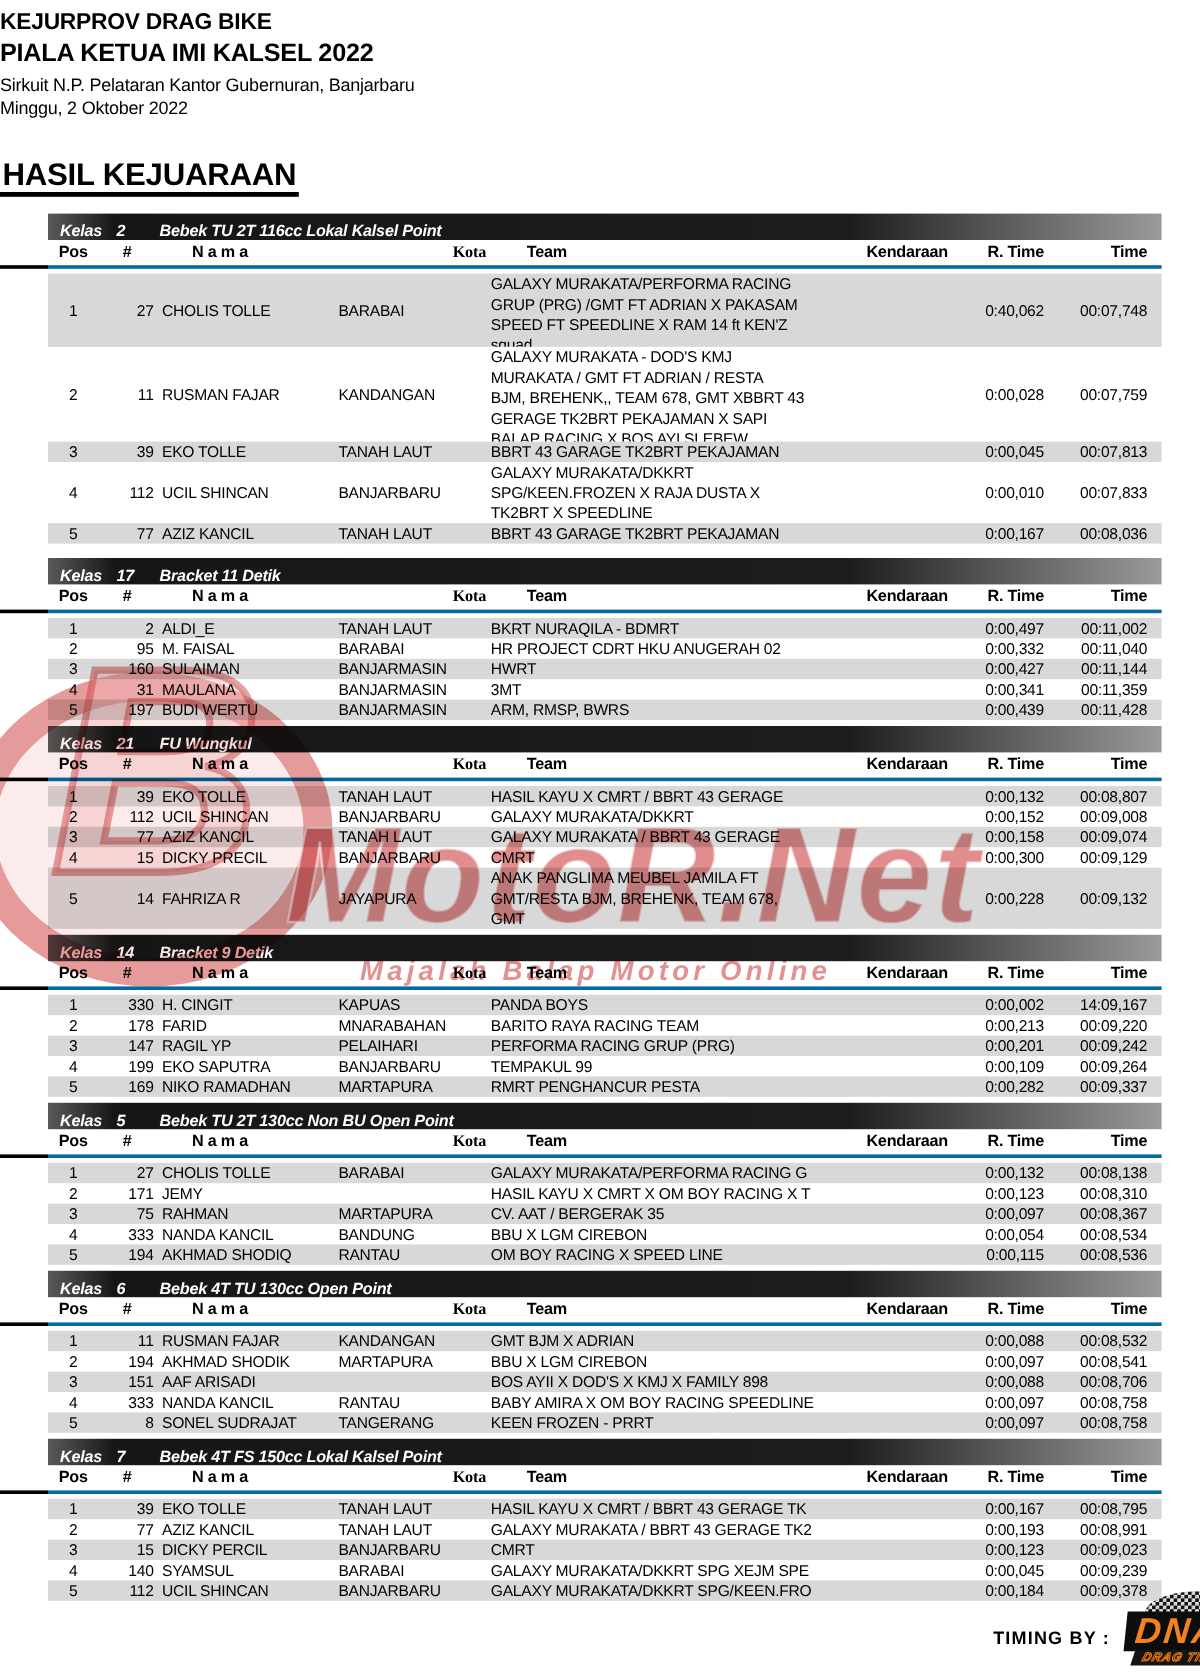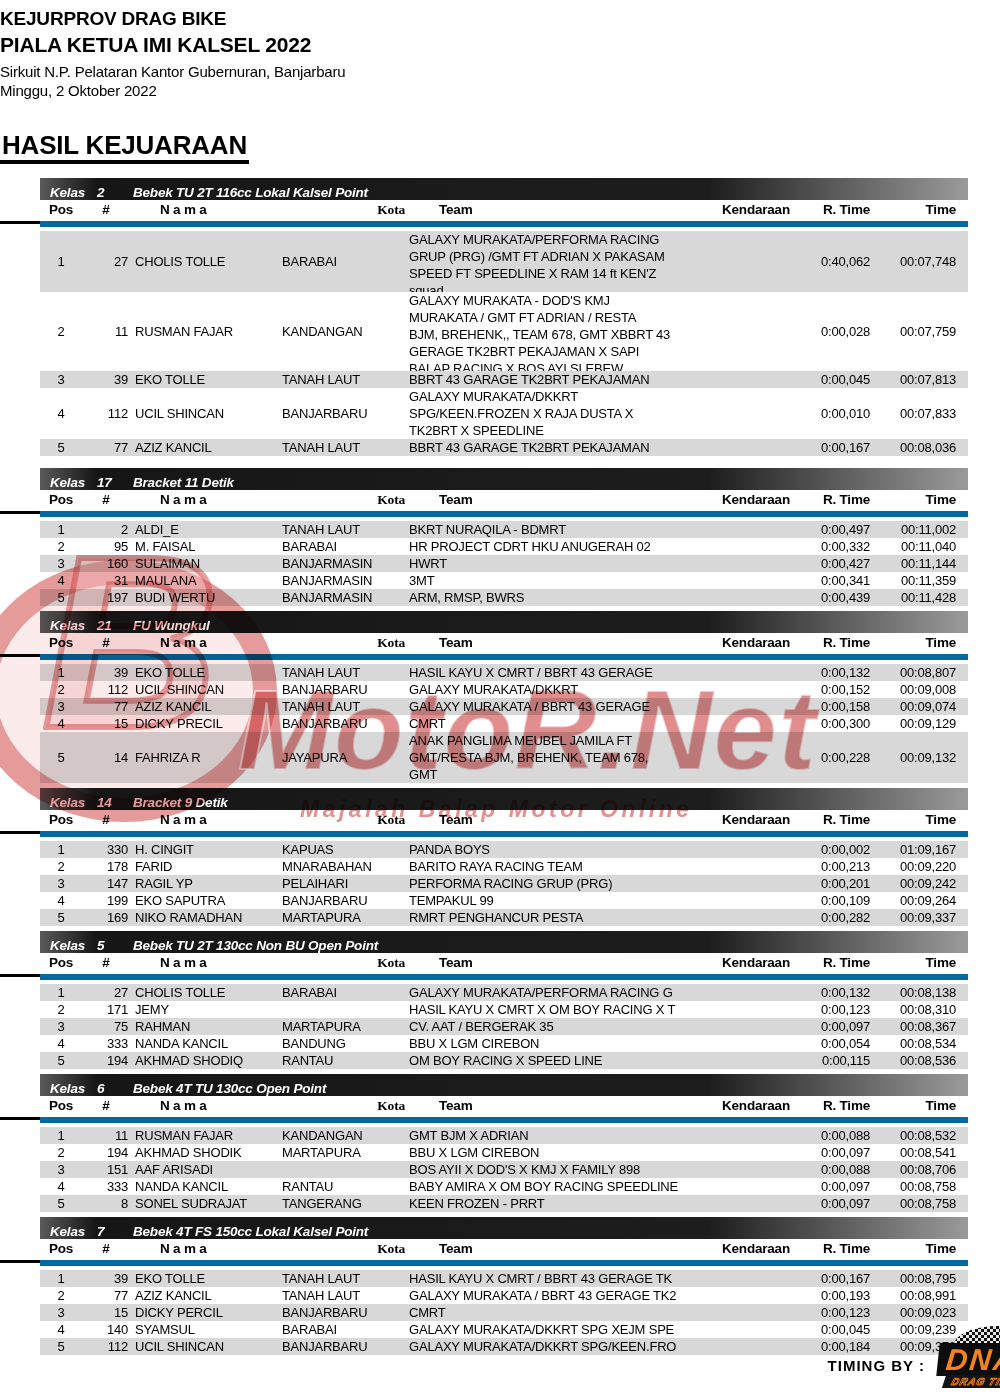"Pos" .tbl-cols { border-bottom: 6px solid #0369a1 -> 3px solid #0369a1 }
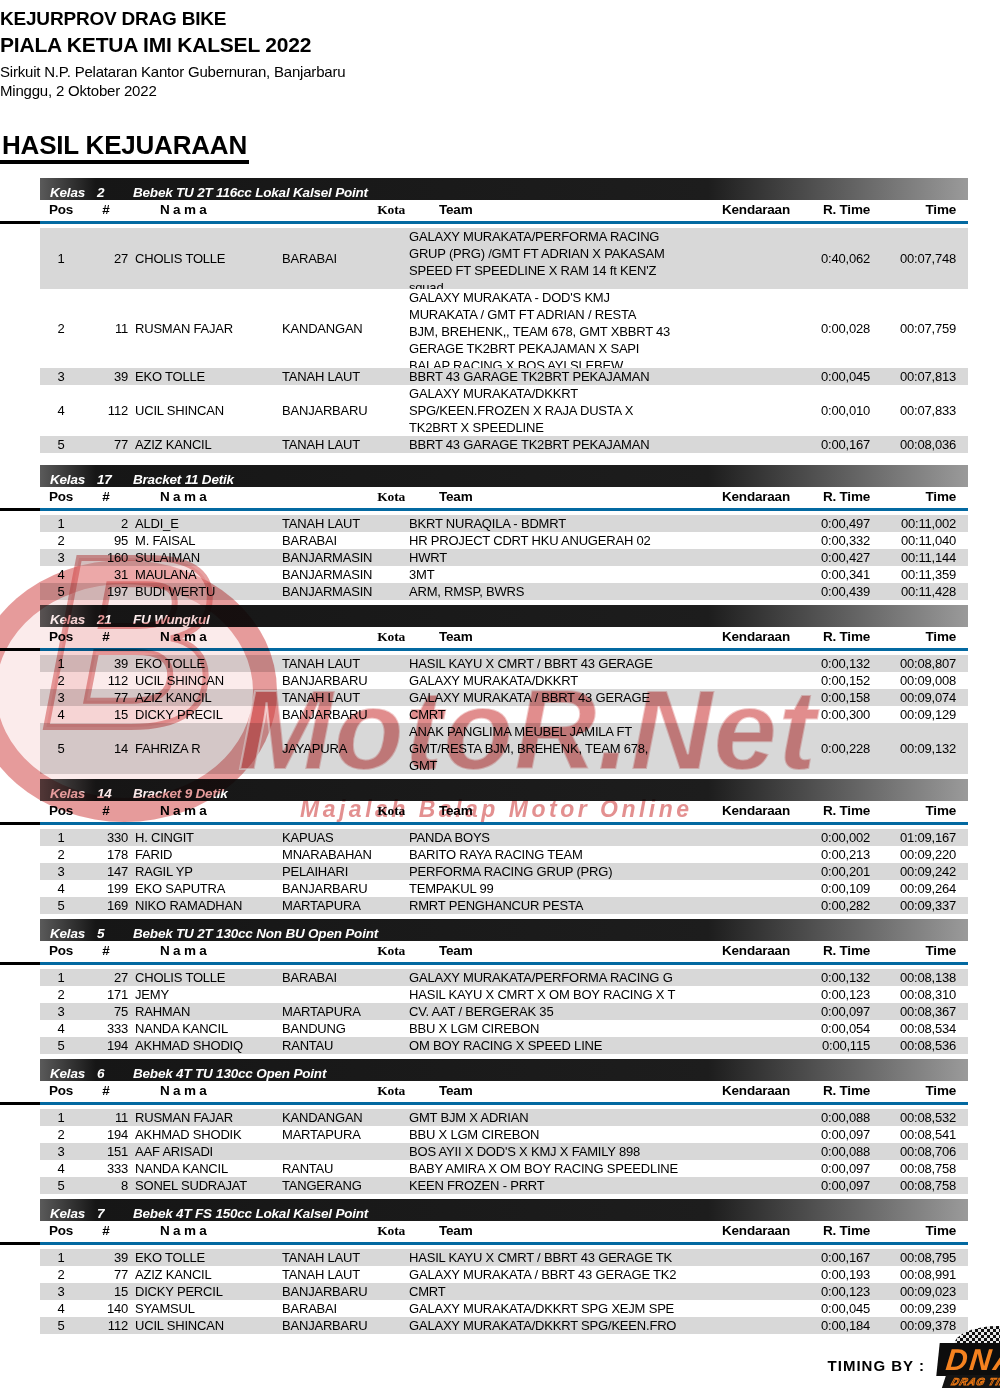"01:09,167" div.c-time { text: 01:09,167 -> 14:09,167 }
